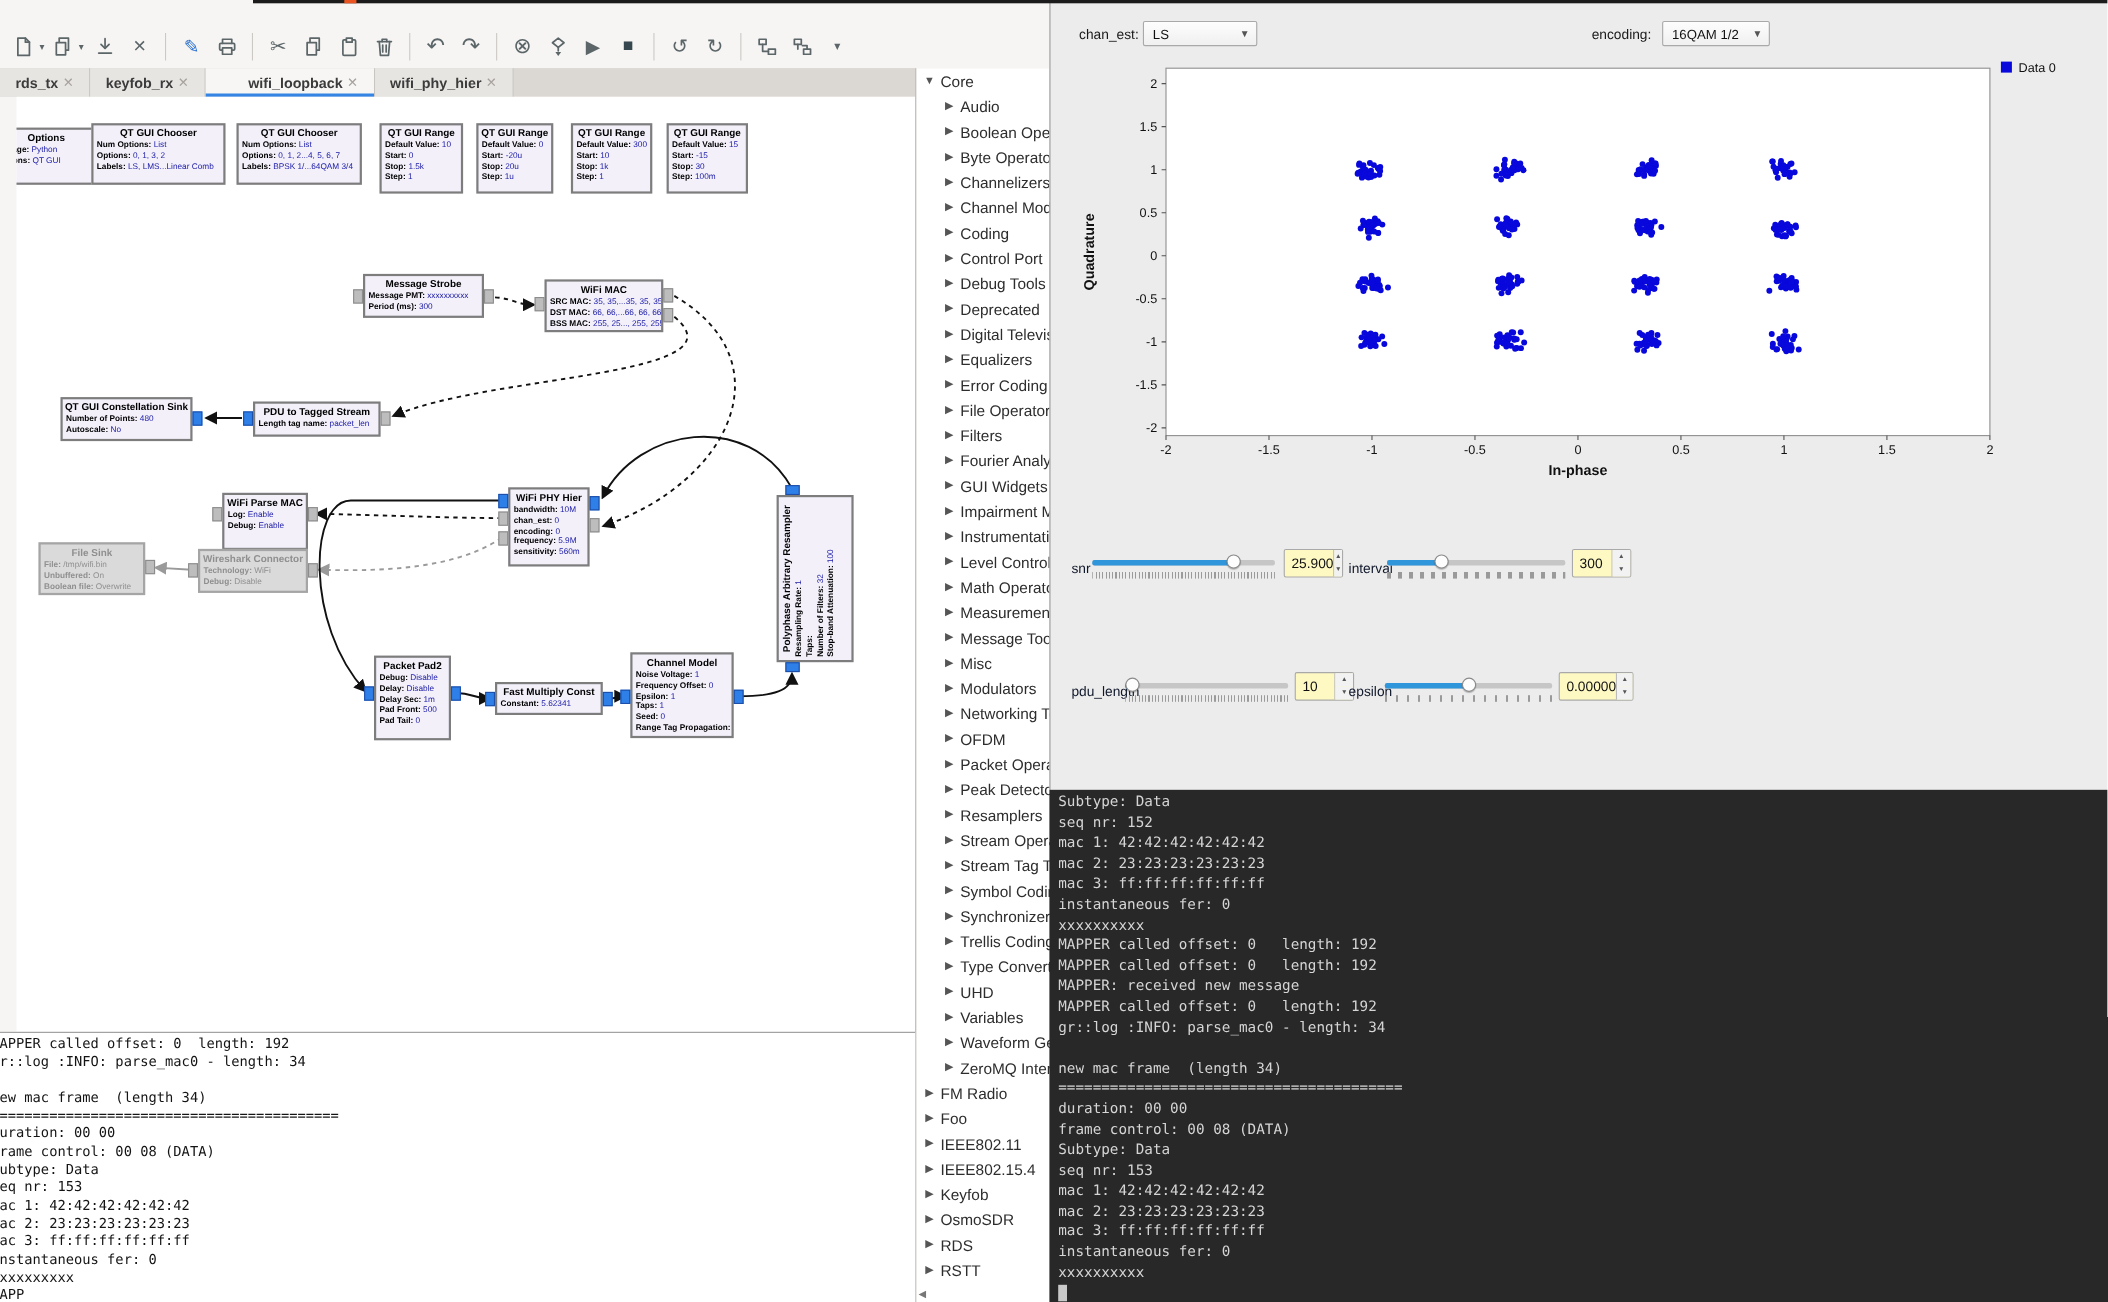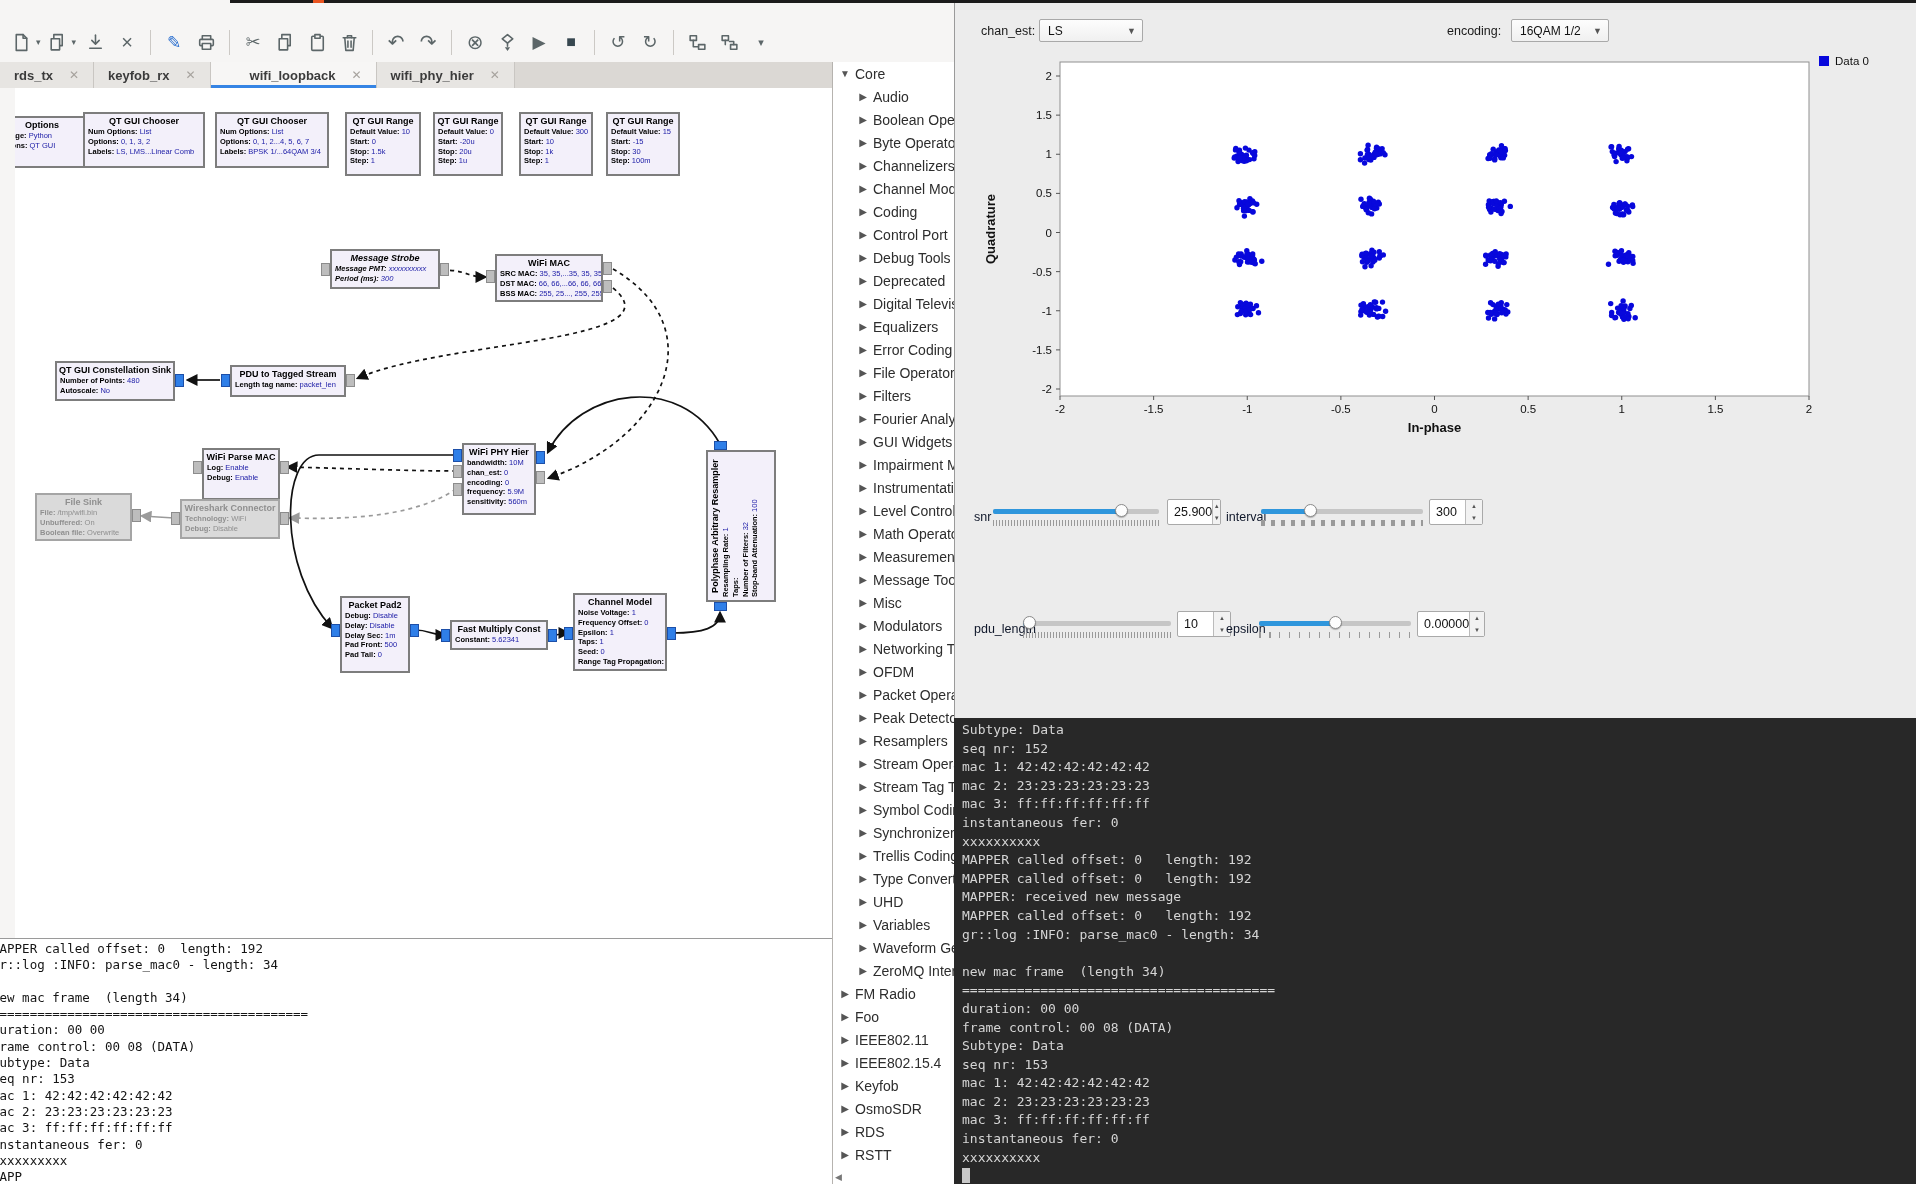"rds_tx" .tab { gap: 16px -> 4px }
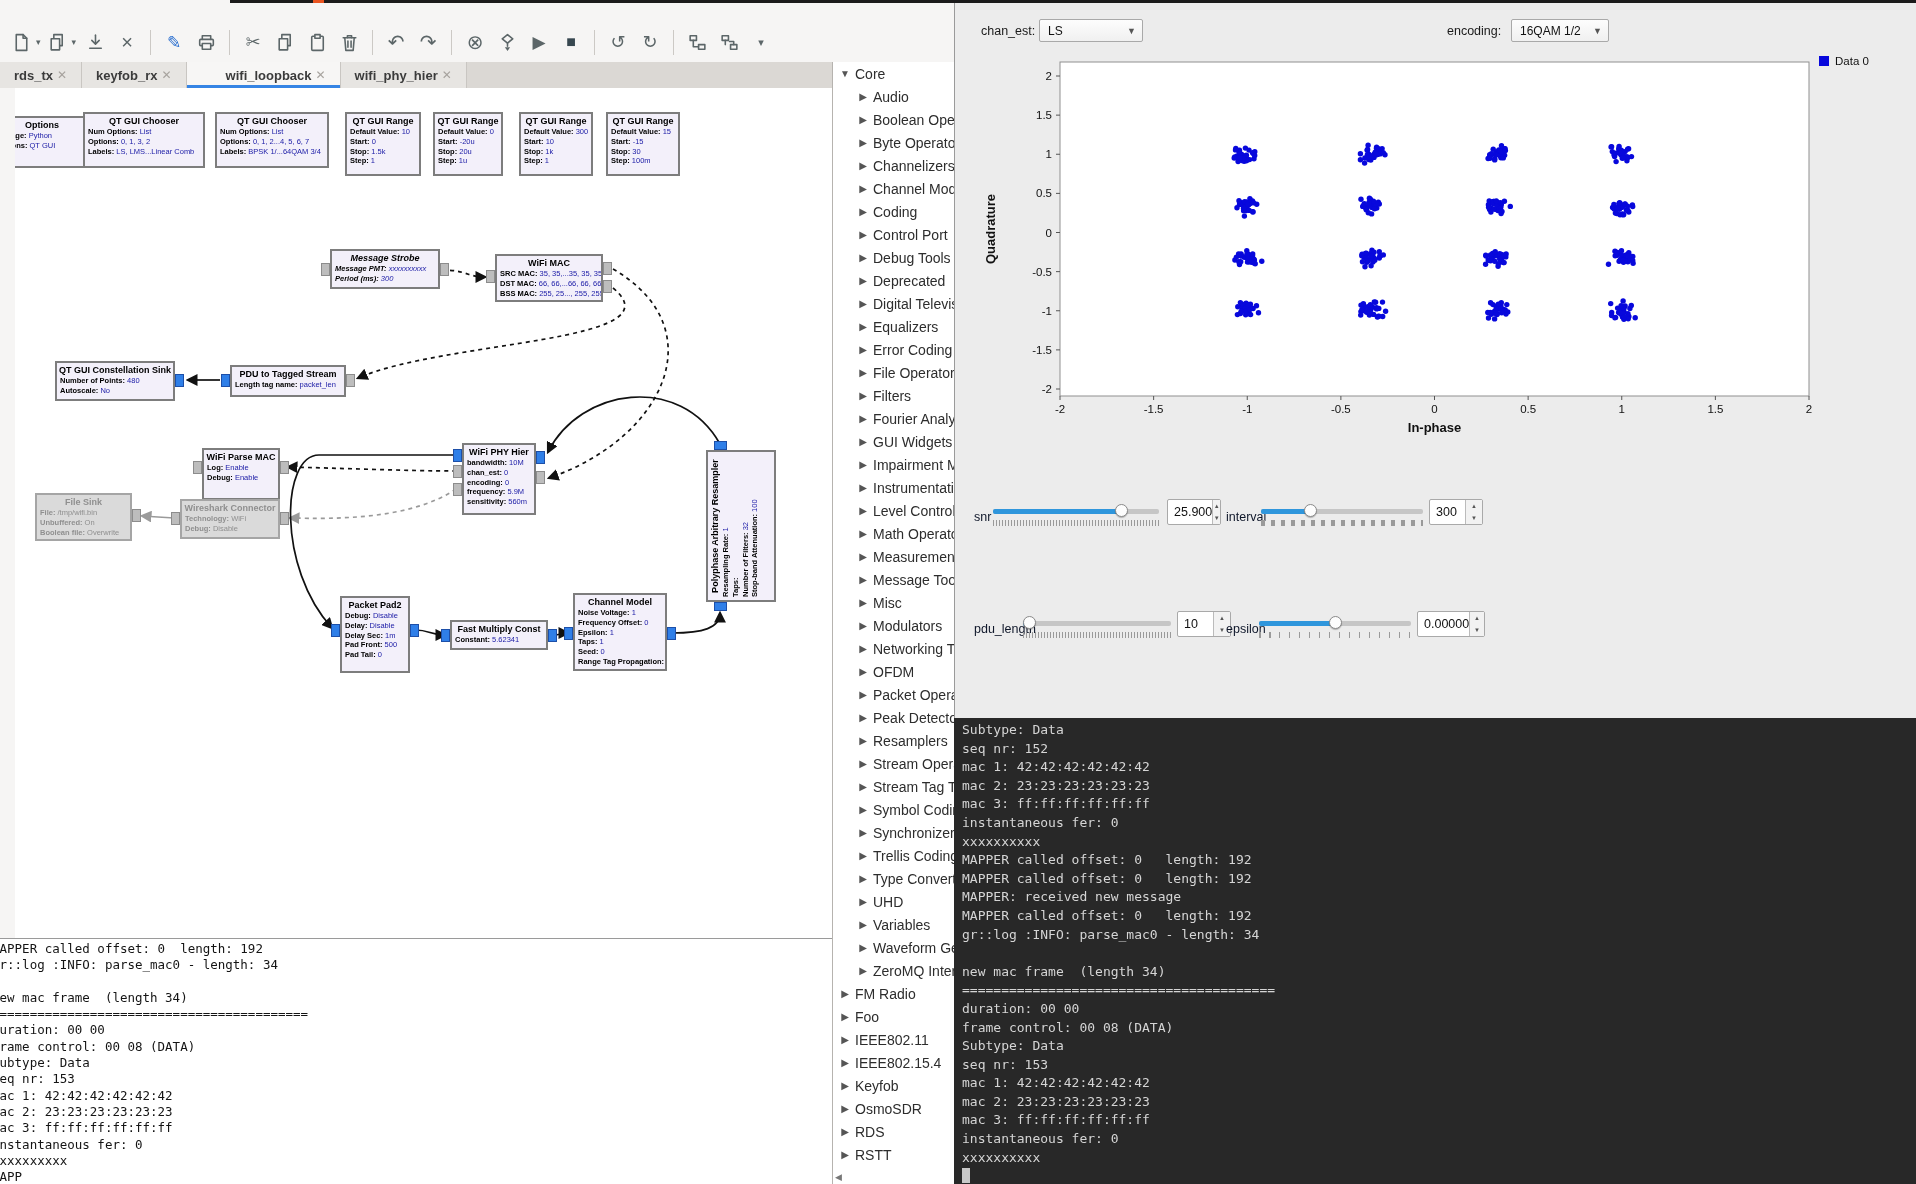"Message Strobe" div.blk { font-style: italic -> none }
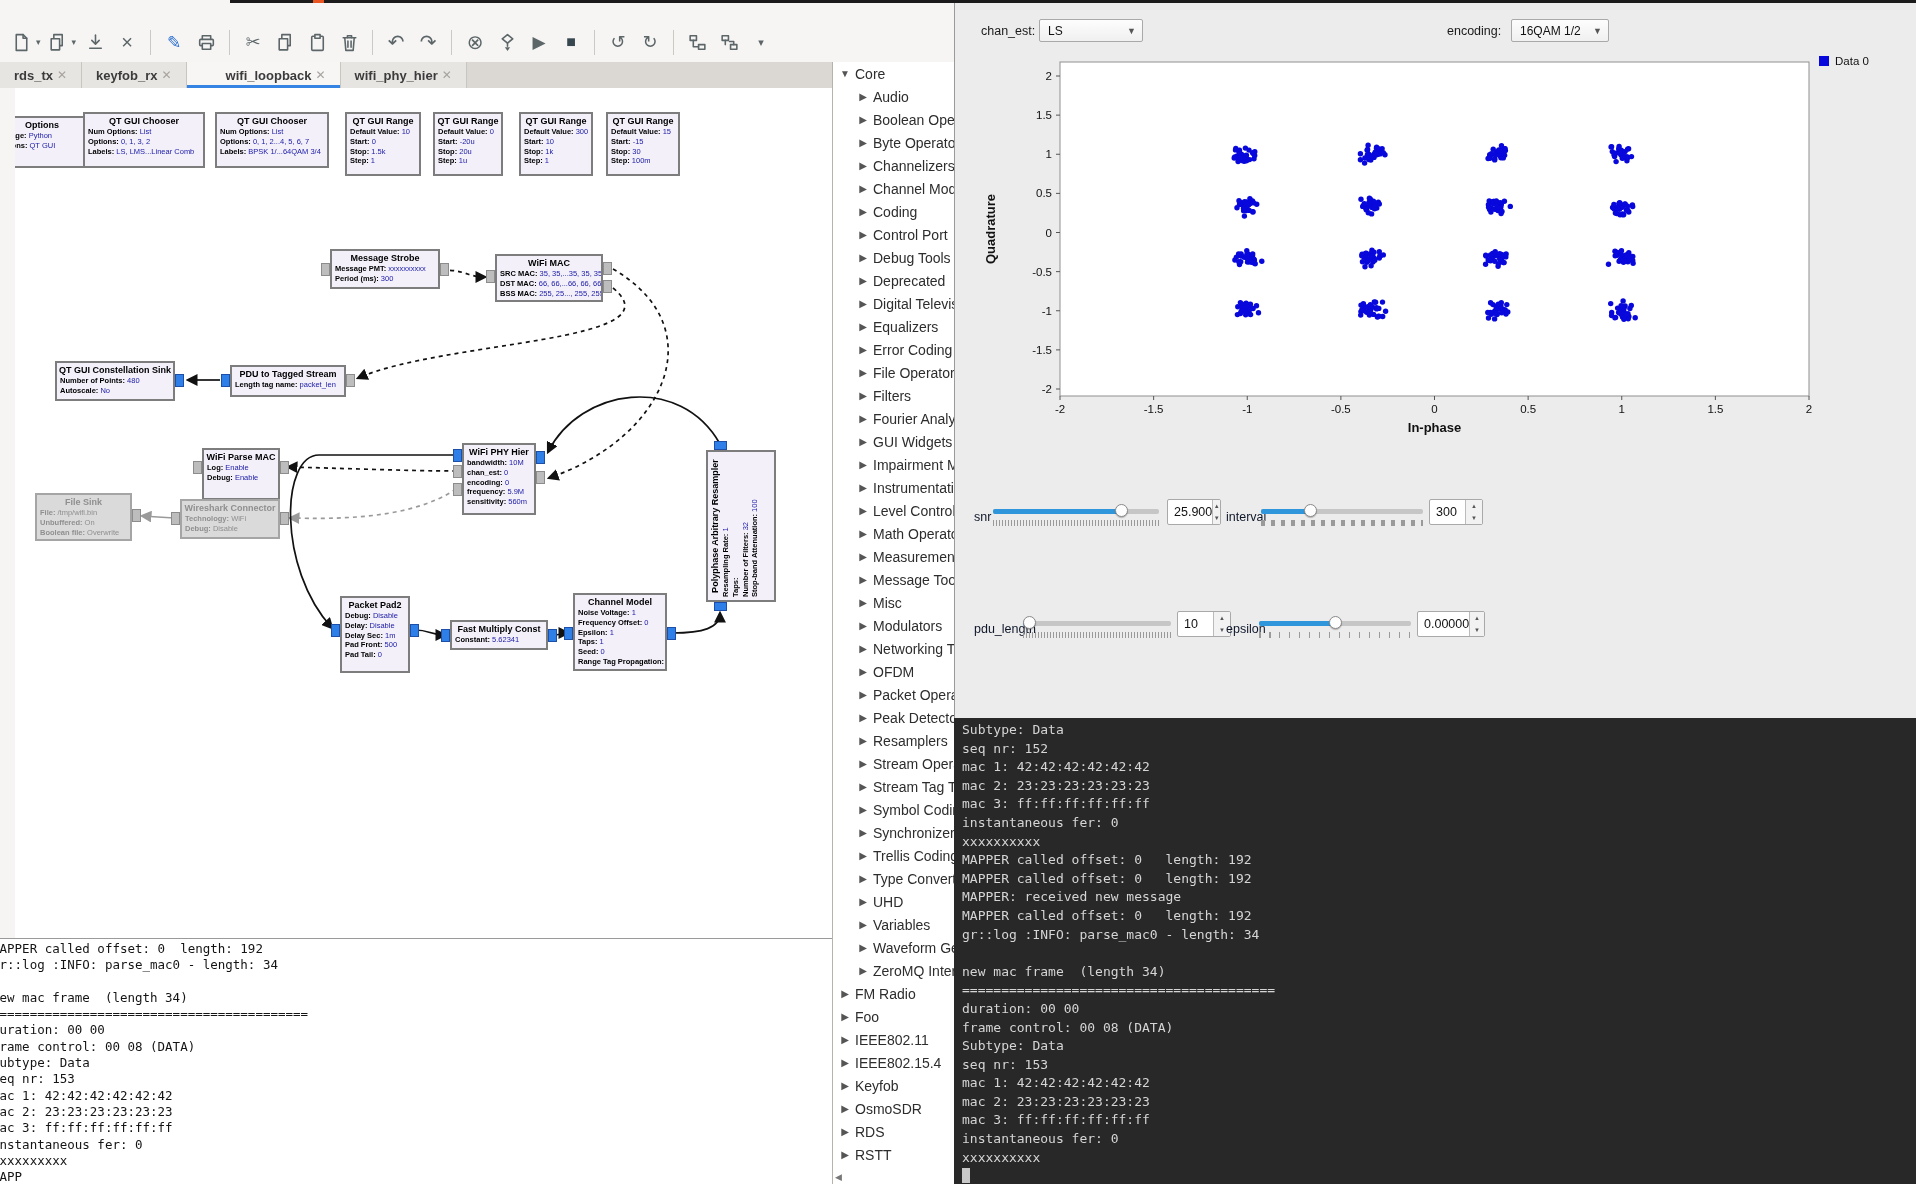"25.900" .spin { background: #ffffff -> #fef9c3 }
